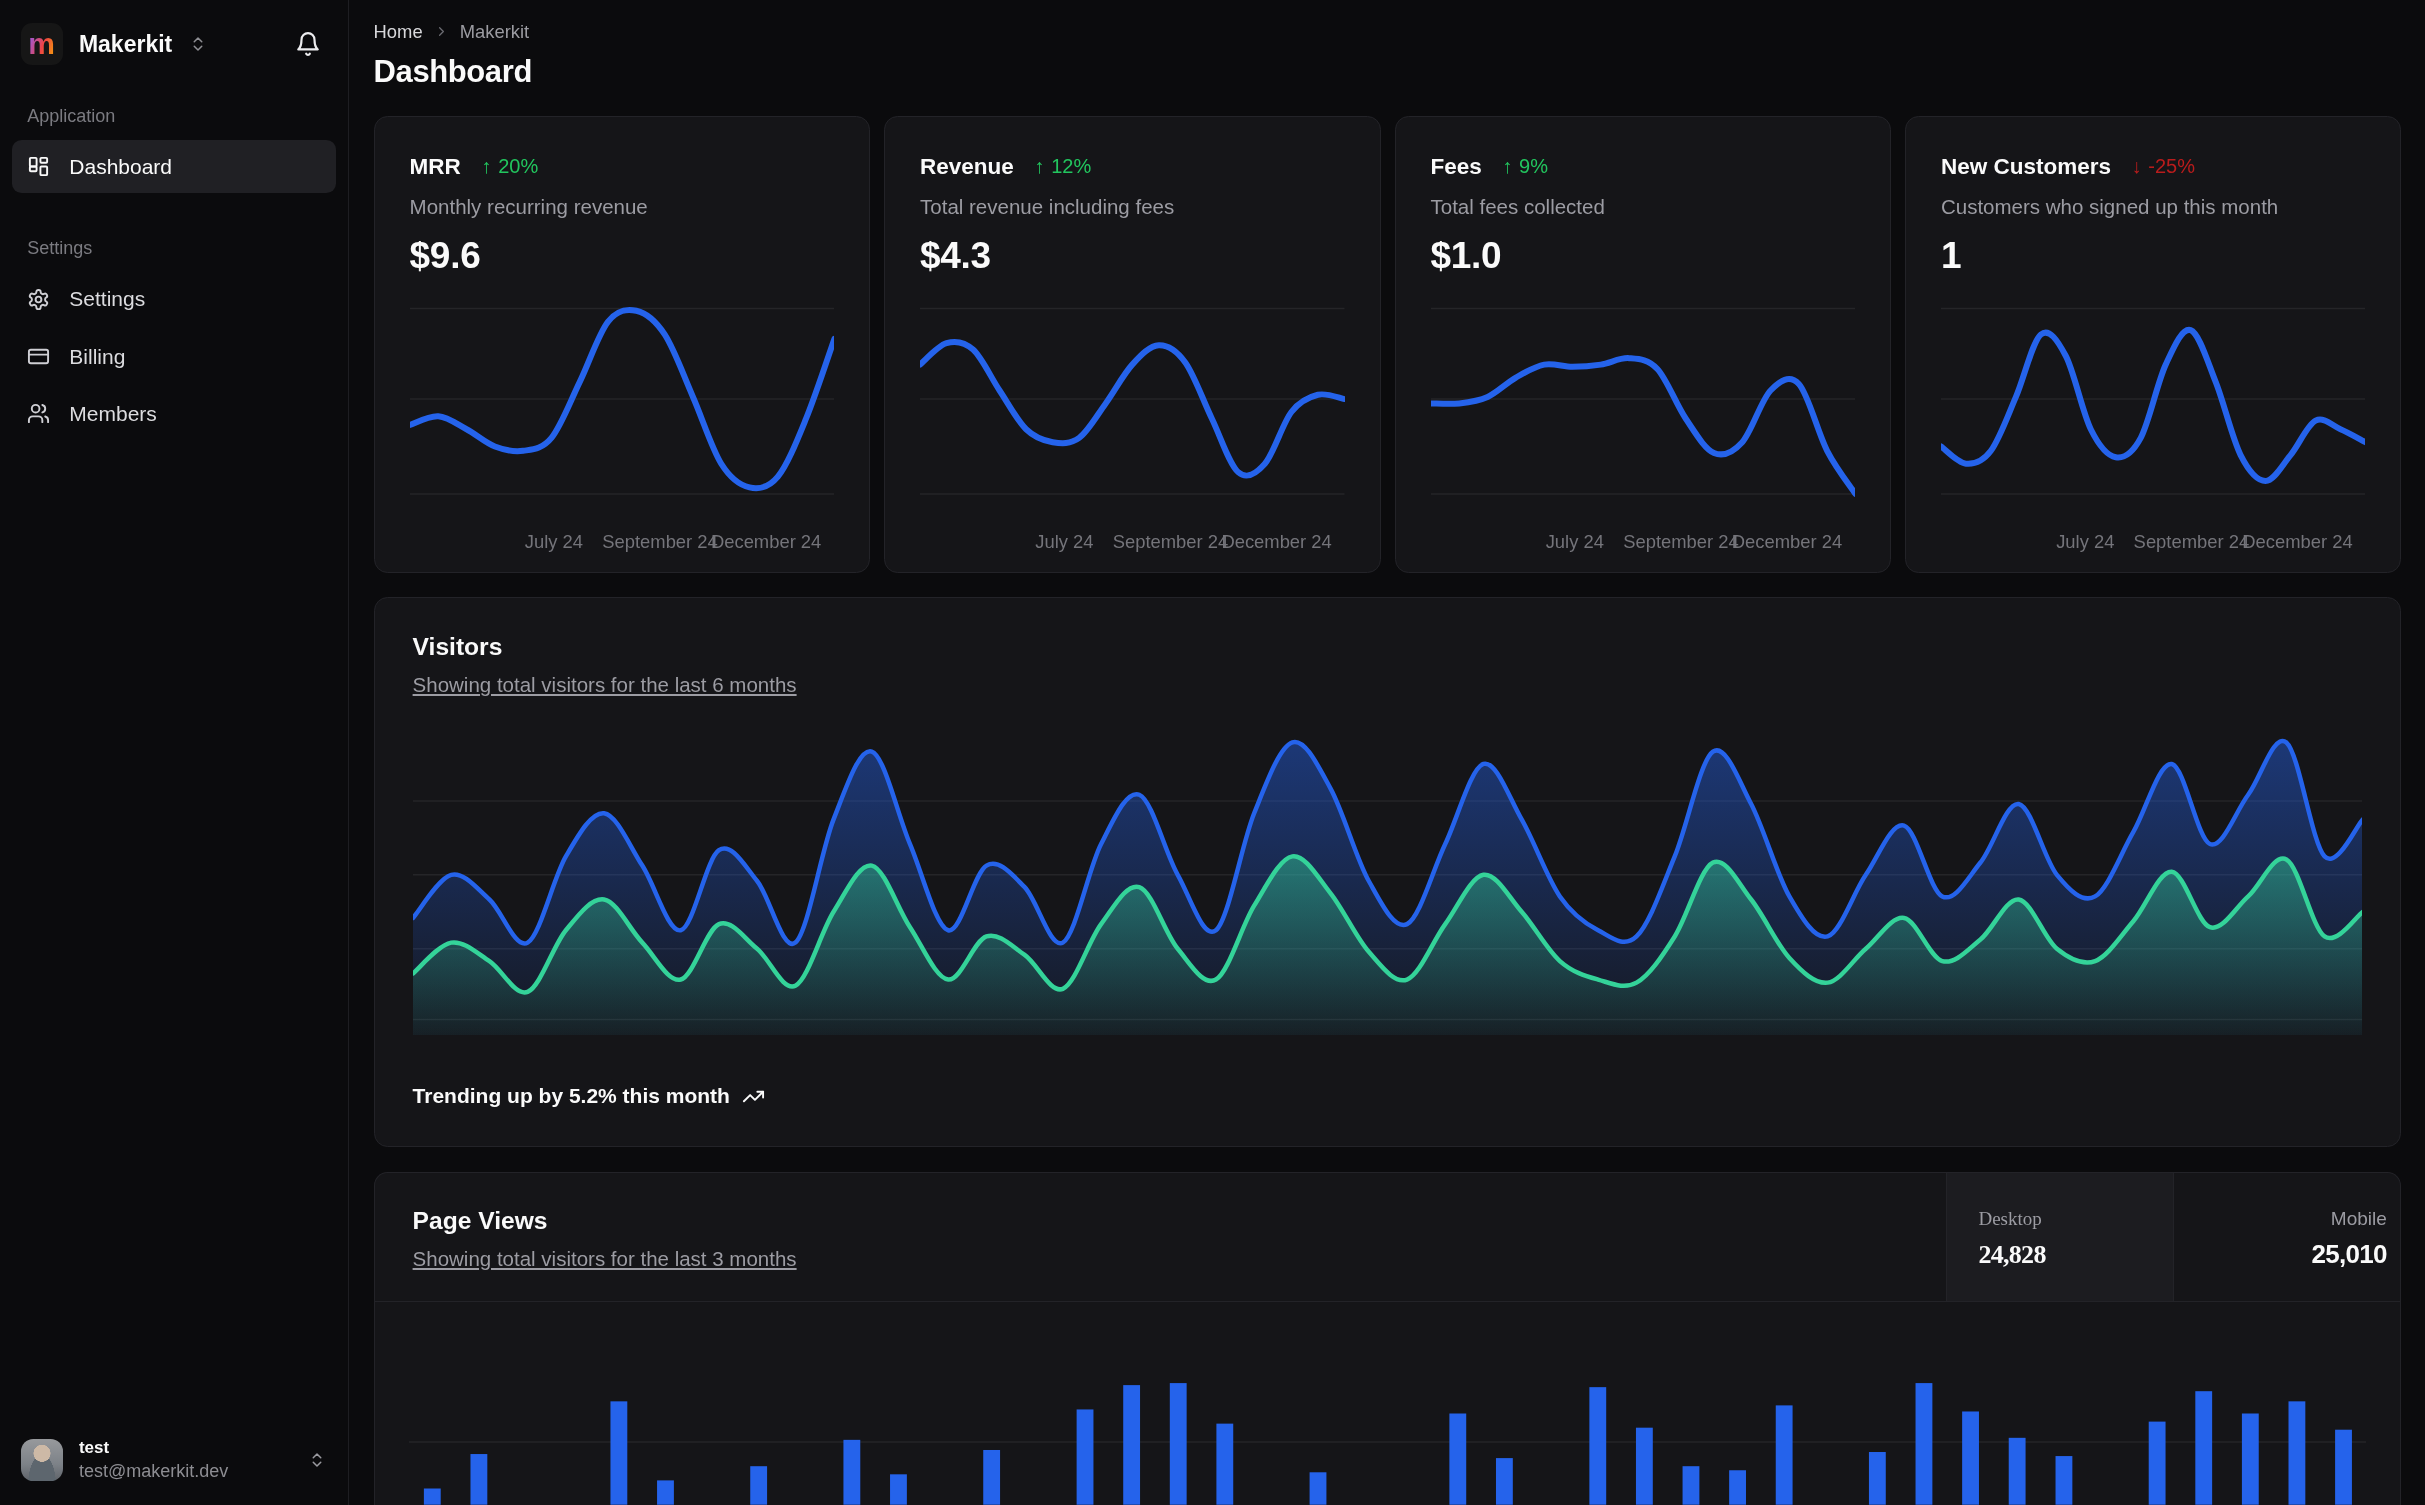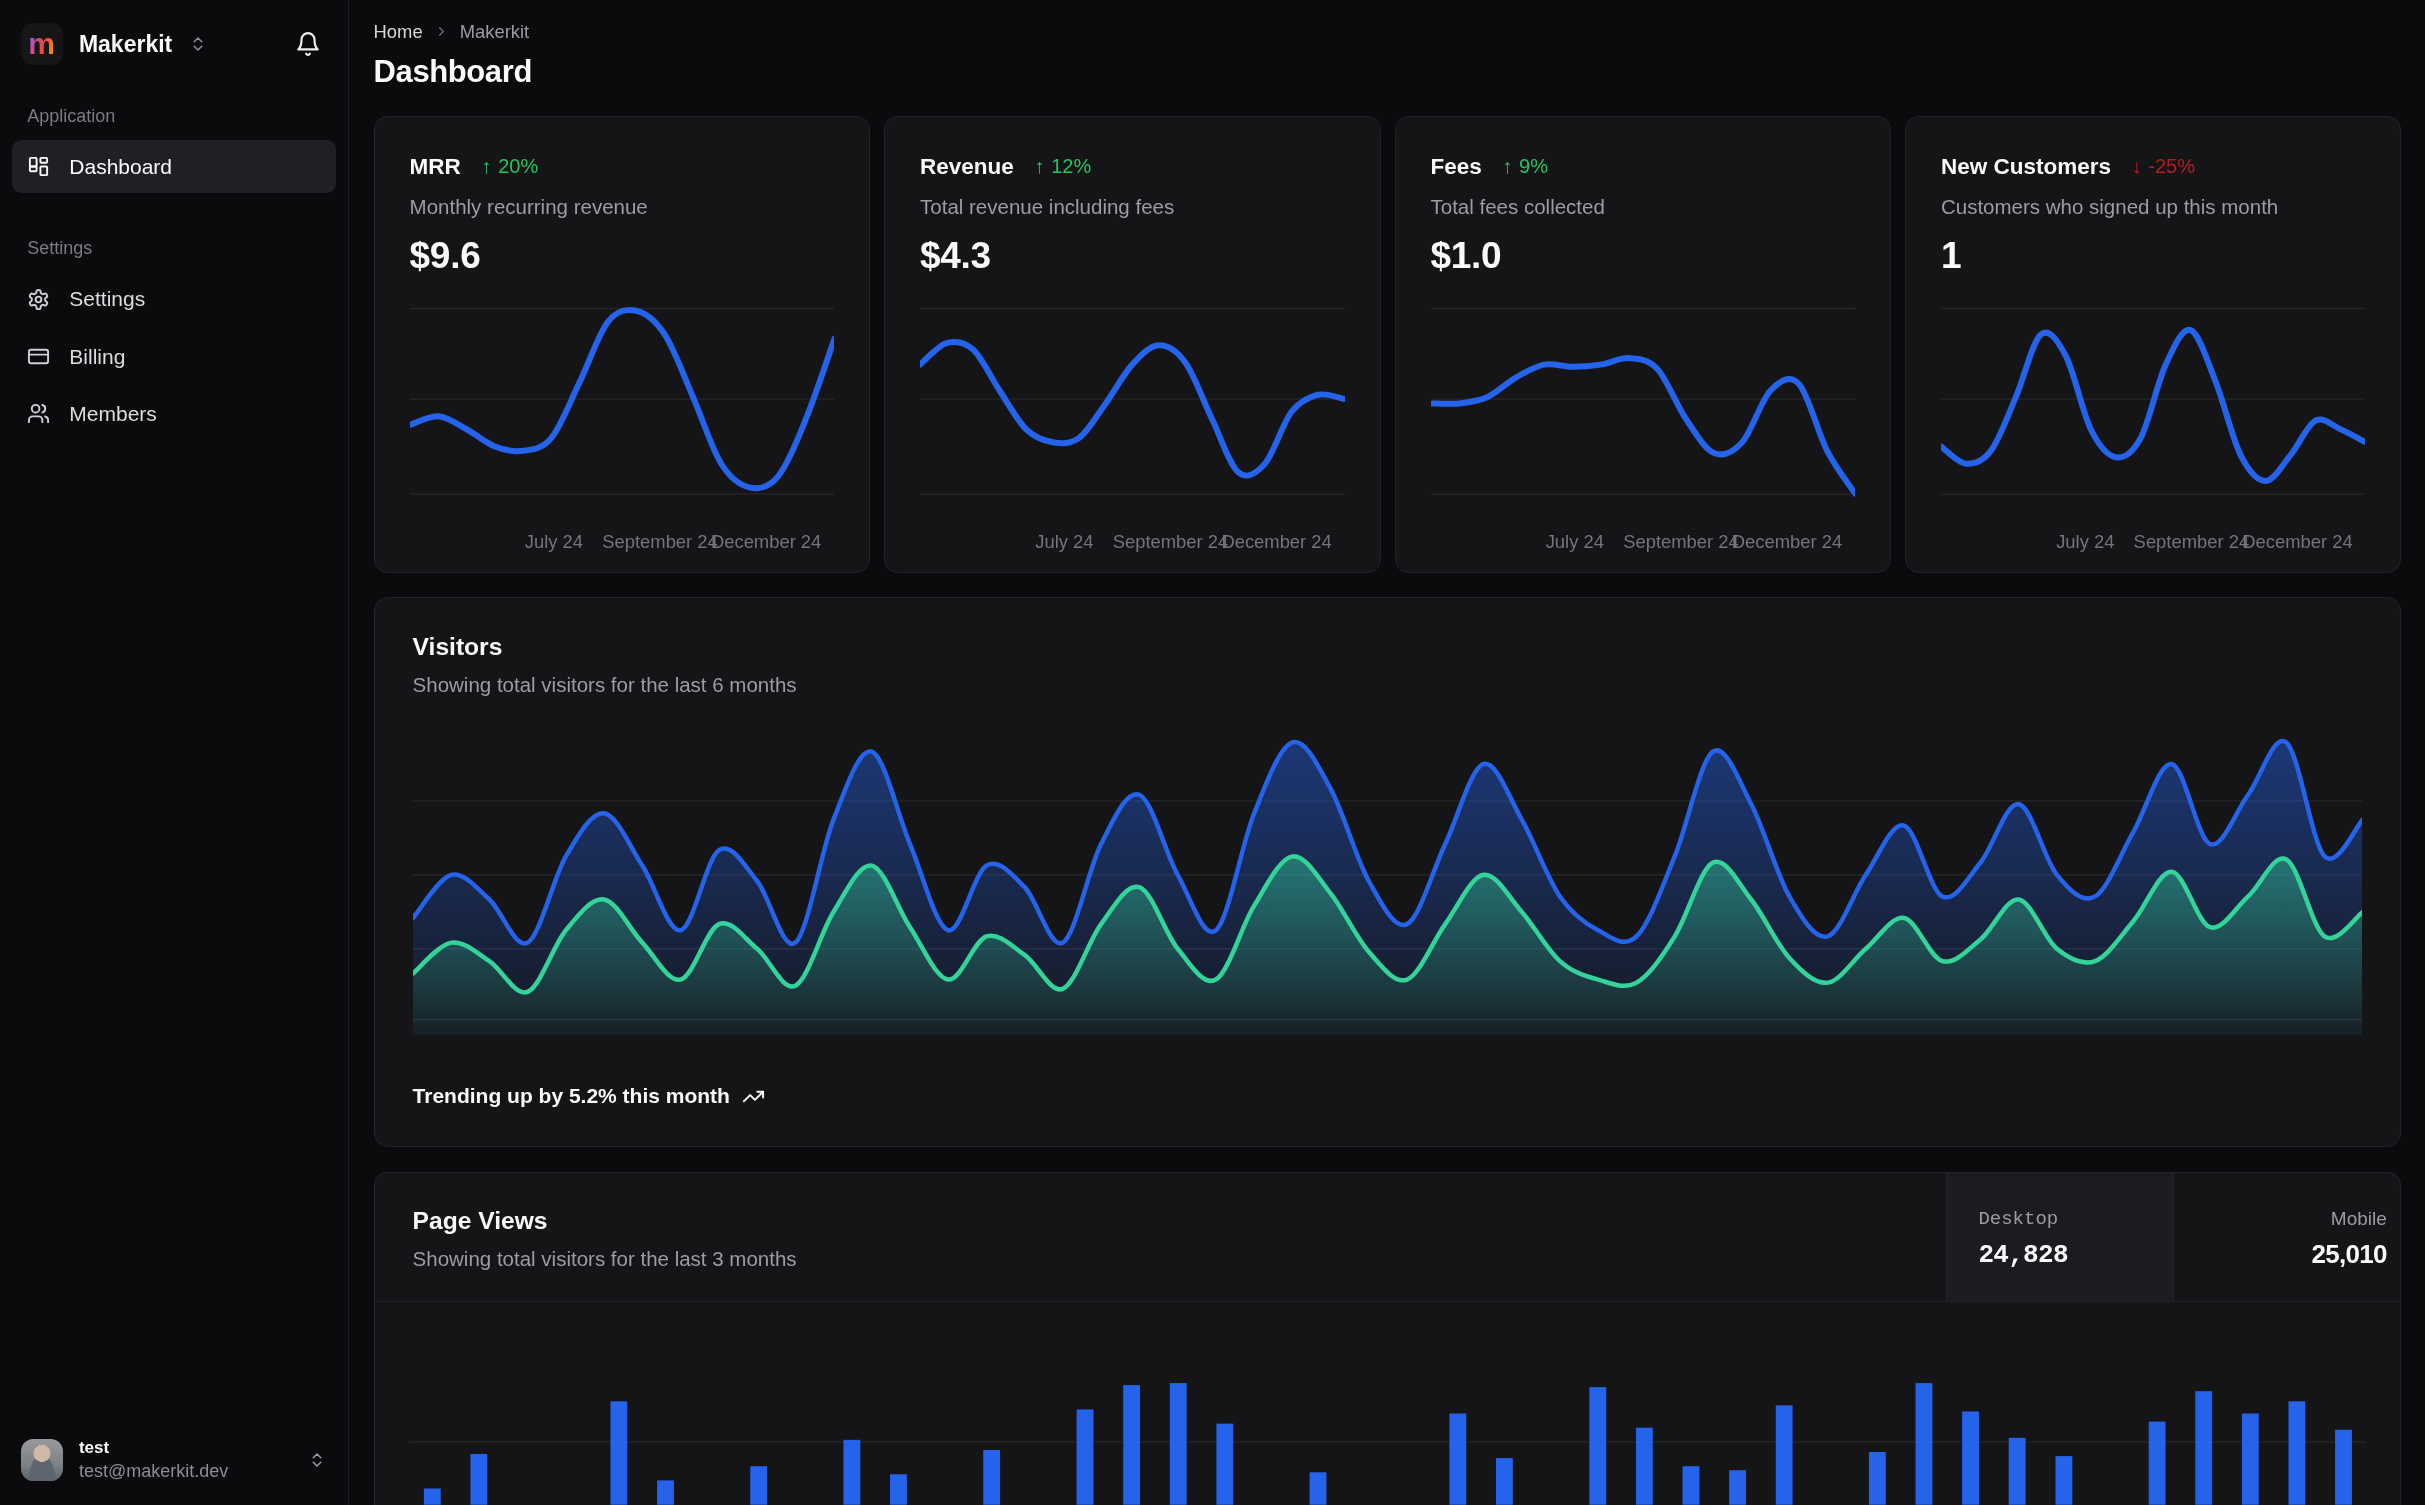"Showing total visitors for the" .card-sub { text-decoration: none -> underline }
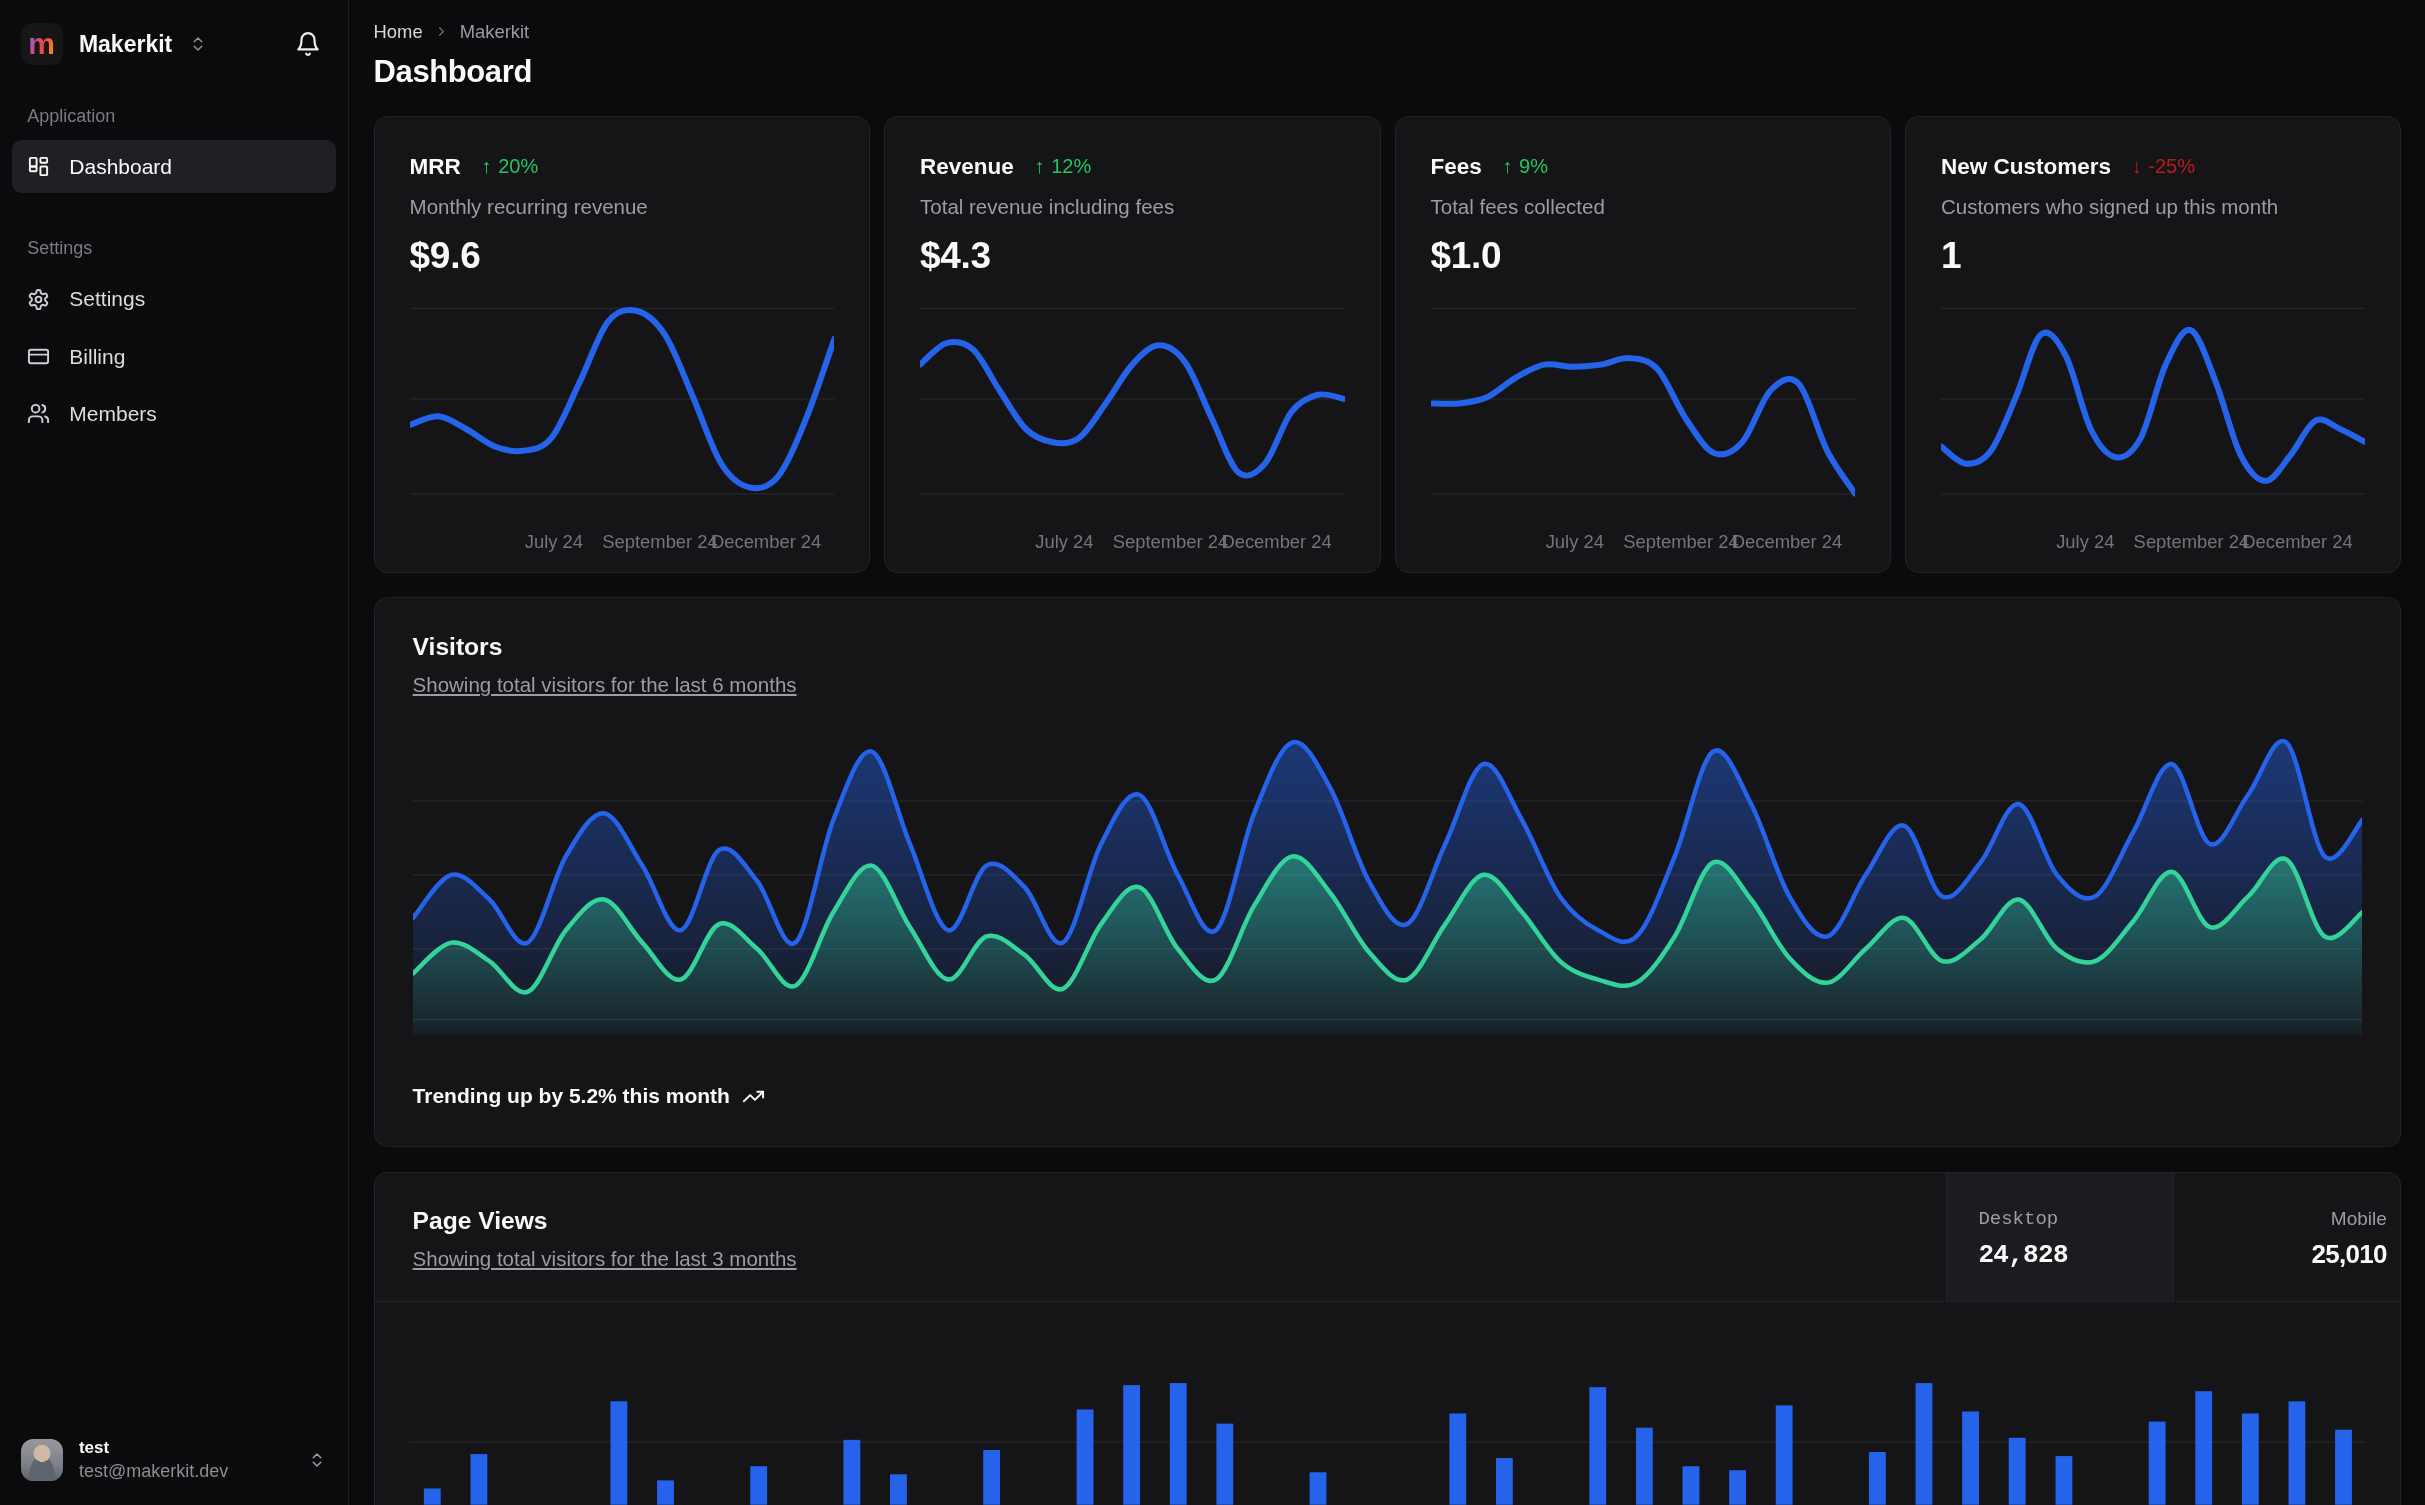"Desktop" button.pv-tab { font-family: Liberation Mono, monospace -> Liberation Serif, serif }
